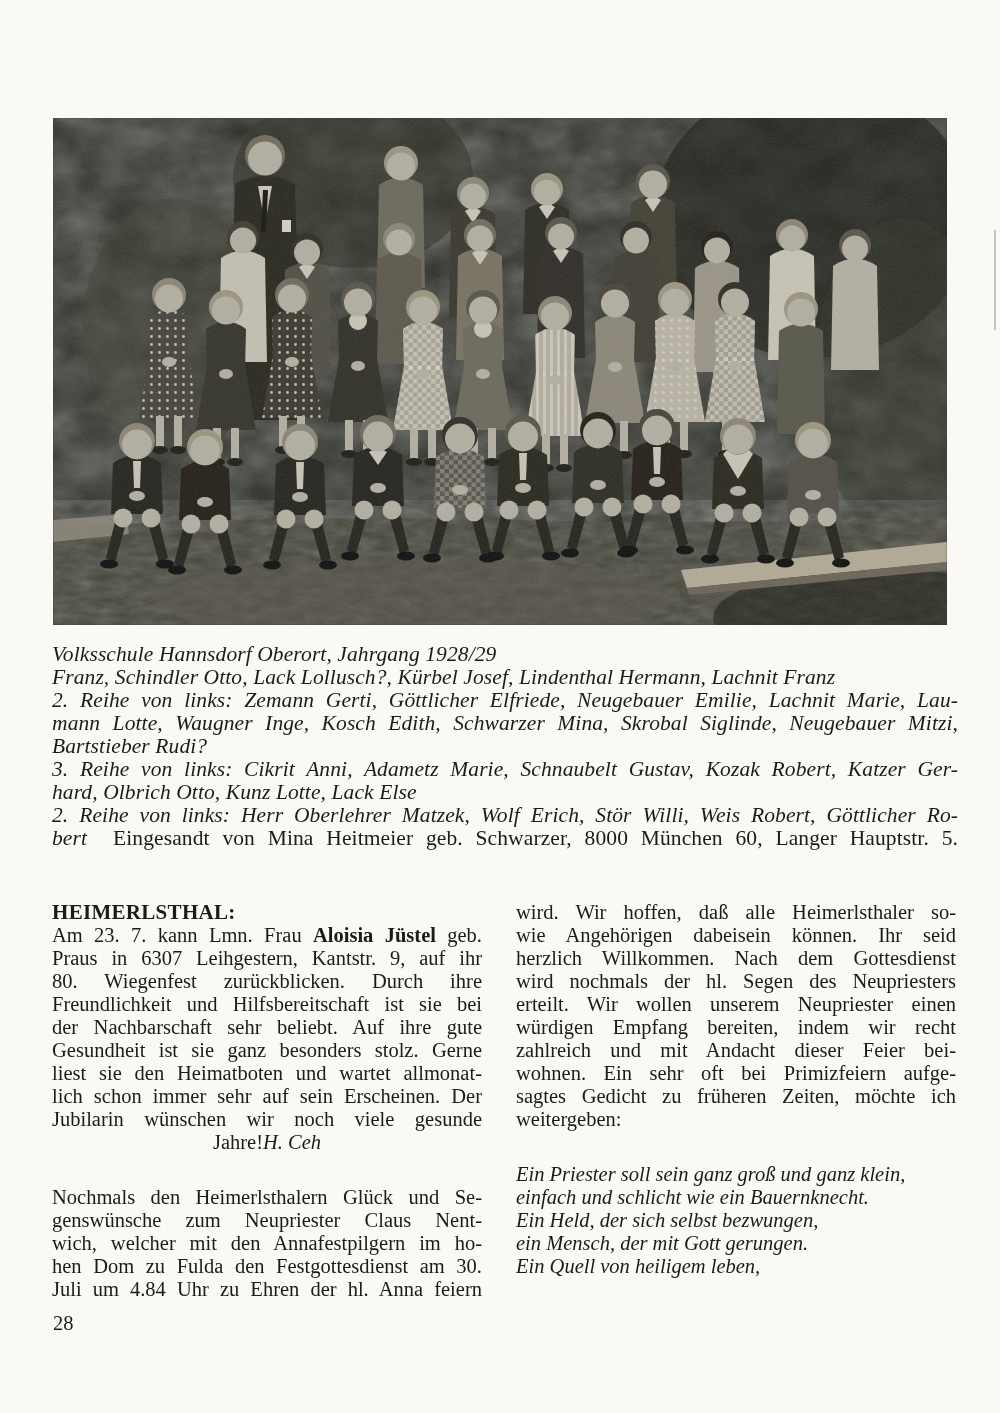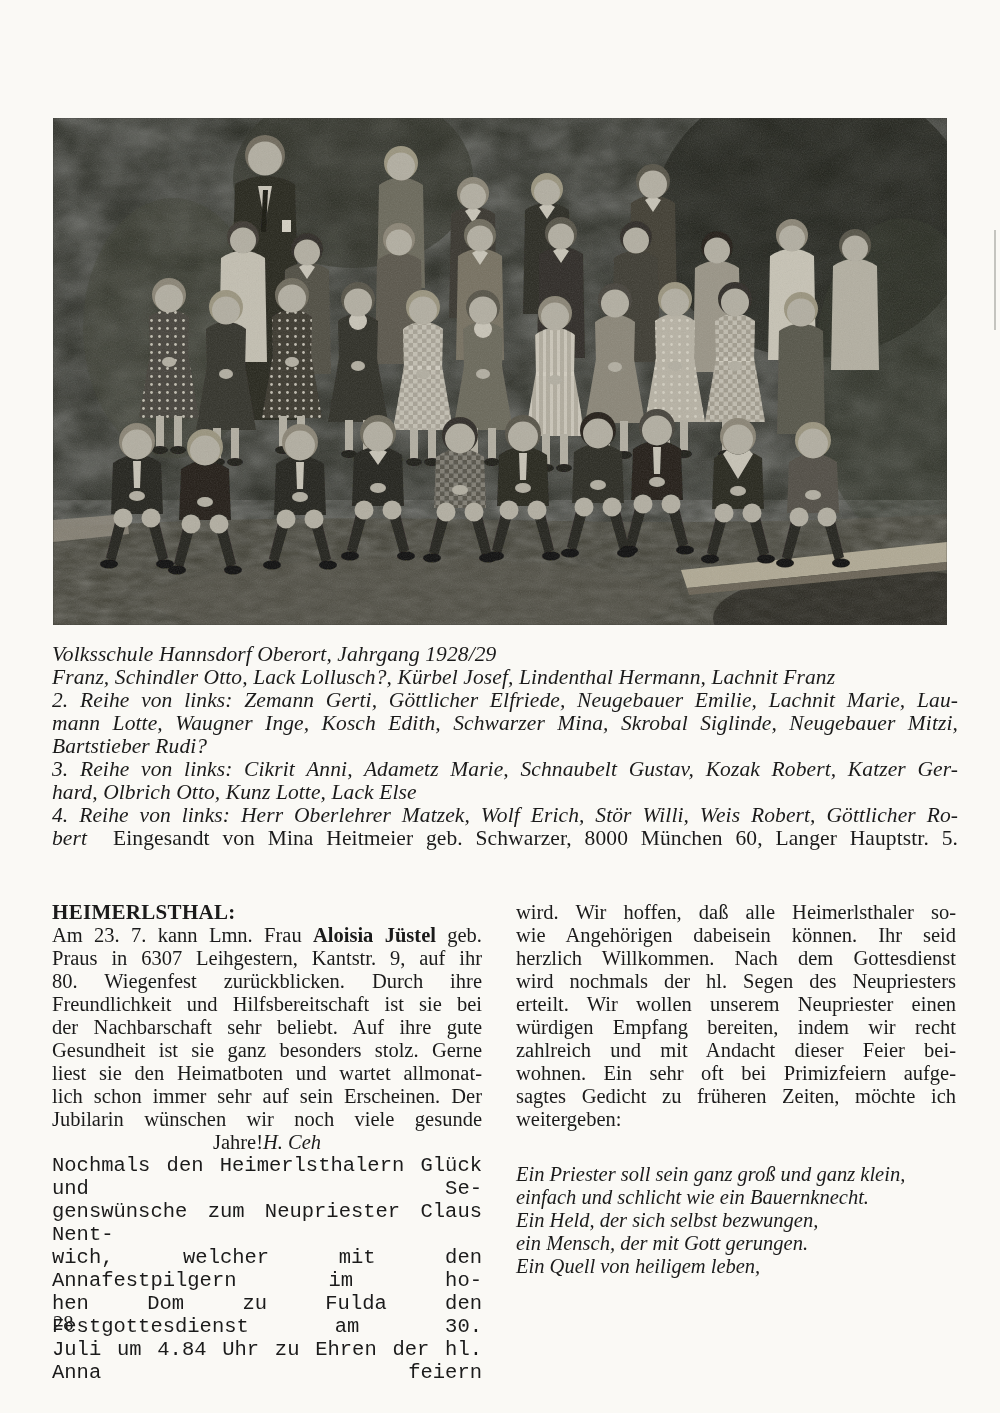"4. Reihe von links: Herr" div.cap-line { text: 4 -> 2 }
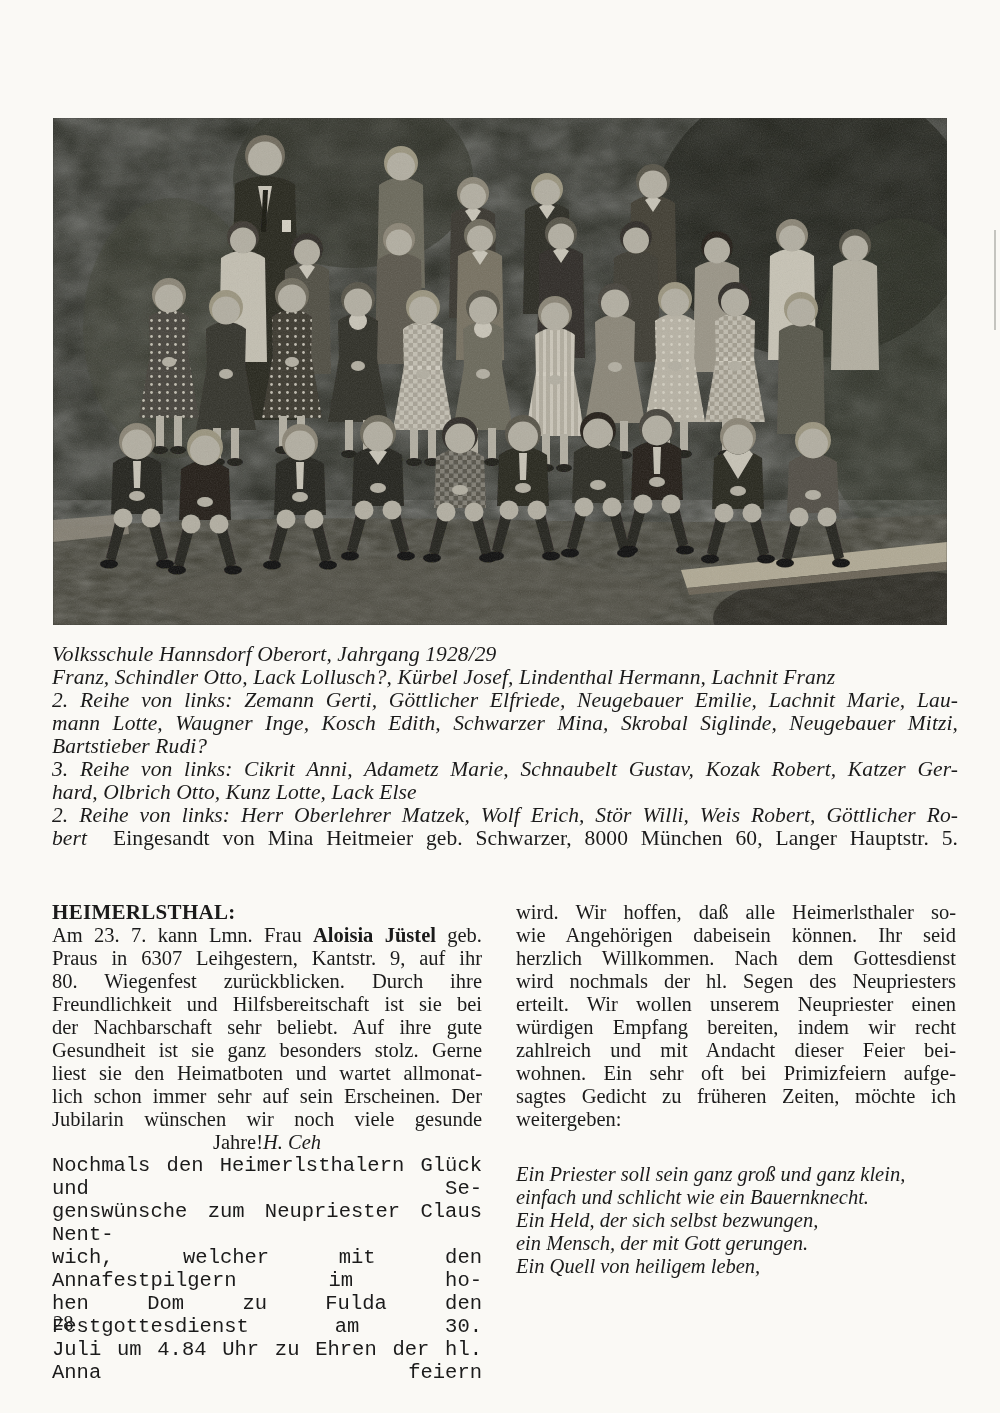"Nochmals den Heimerlsthalern Glück und" .gap-top { font-family: Liberation Mono, monospace -> none; margin-top: none -> 32px }
